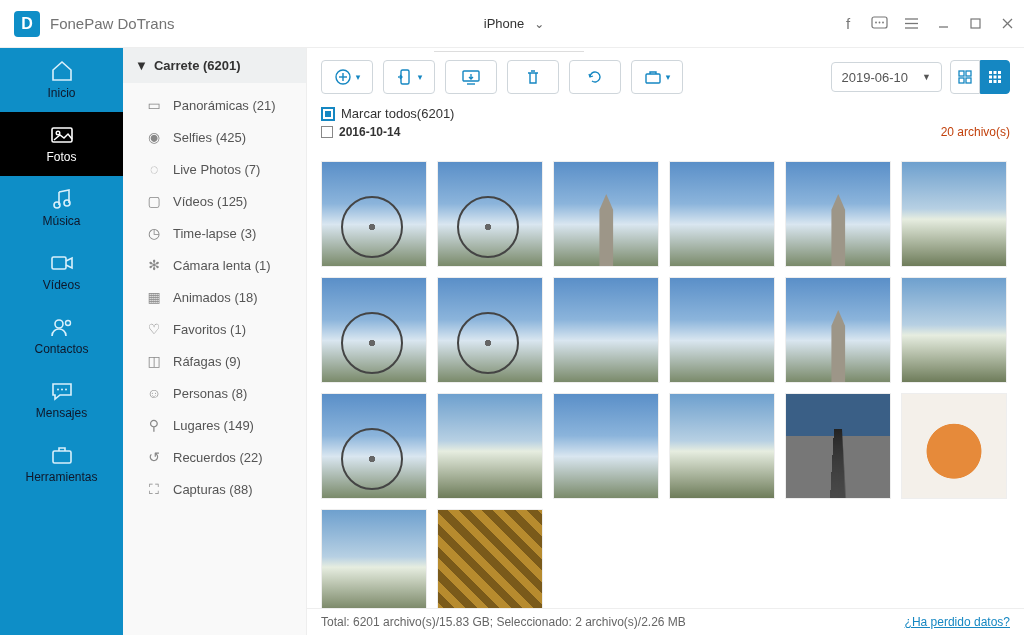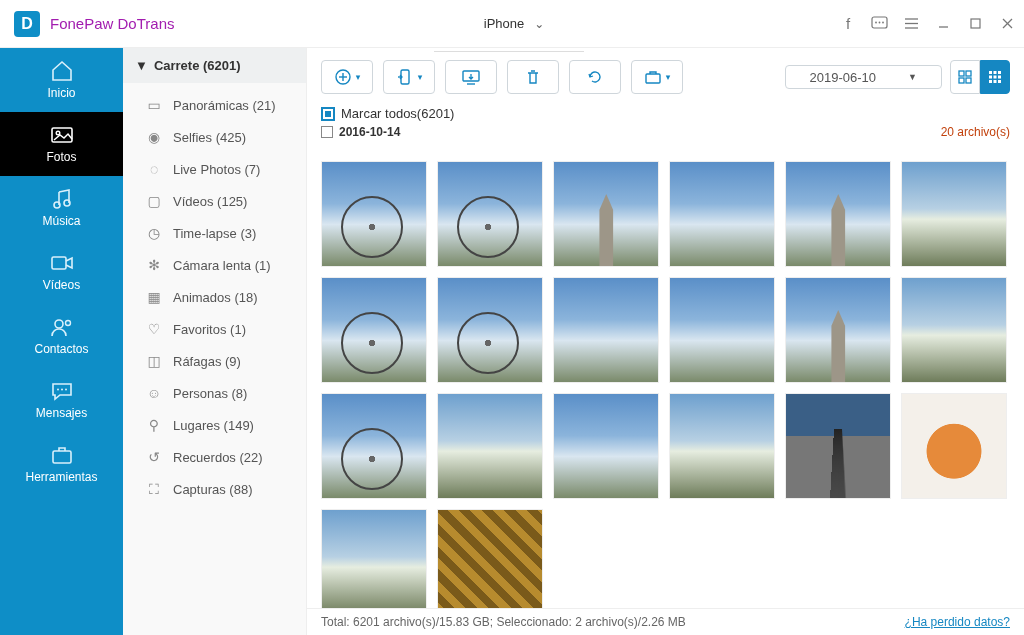"FonePaw DoTrans" .app-name { color: #a21caf -> #737373 }
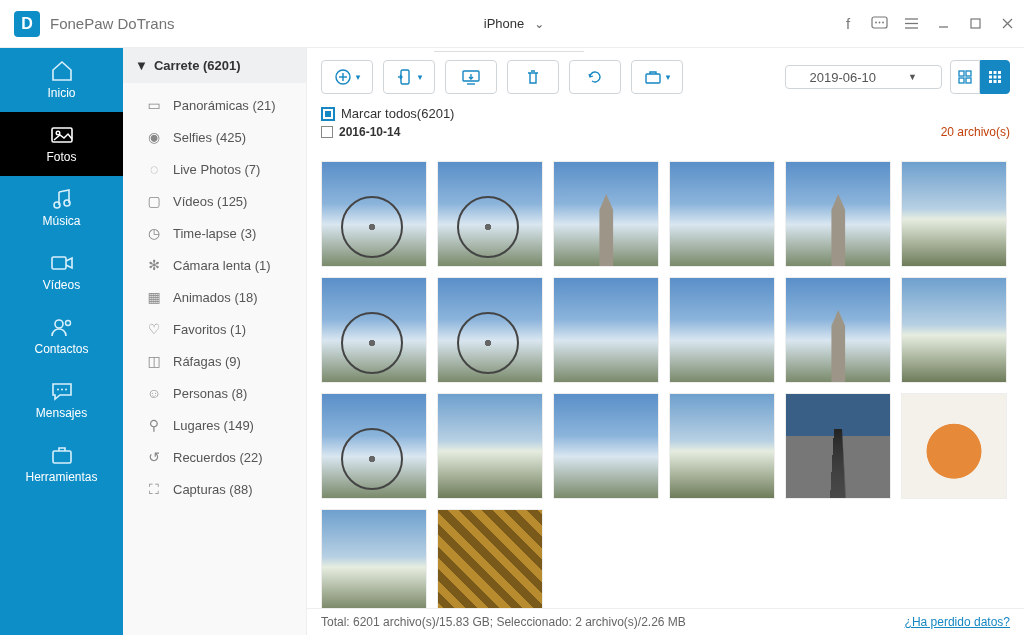"2019-06-10" .date-picker { gap: 32px -> 14px; height: 24px -> 30px; padding: 0 24px -> 0 10px }
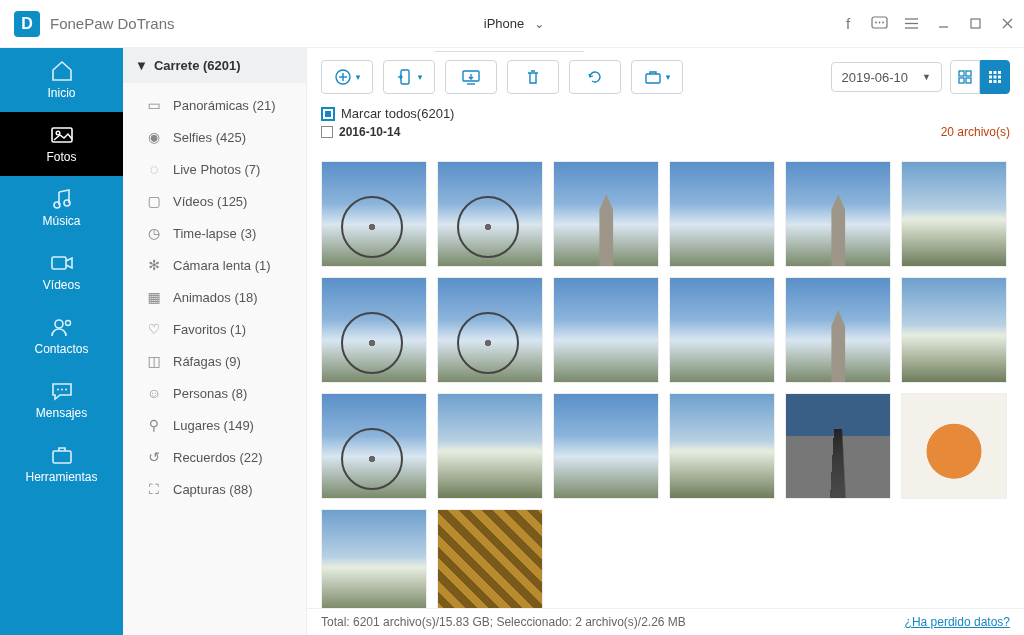"Inicio" .nav-item { color: #ffffff -> #0f172a }
